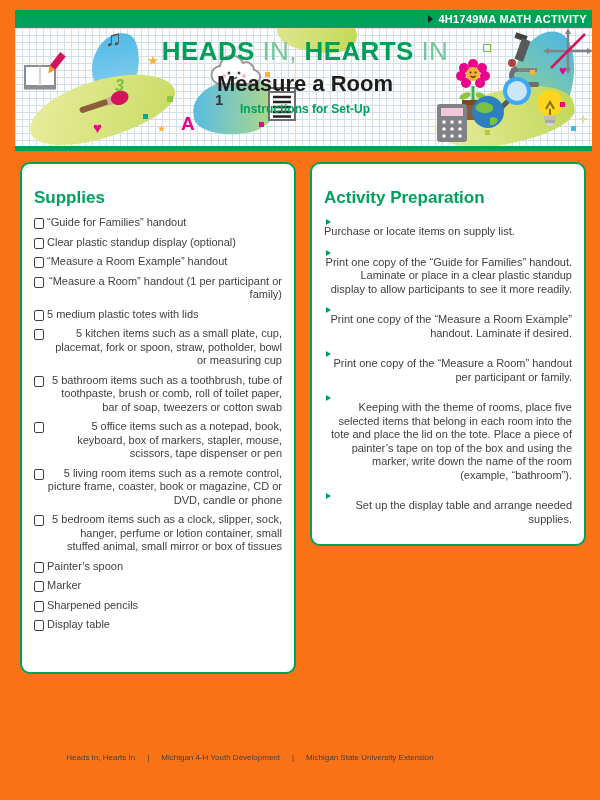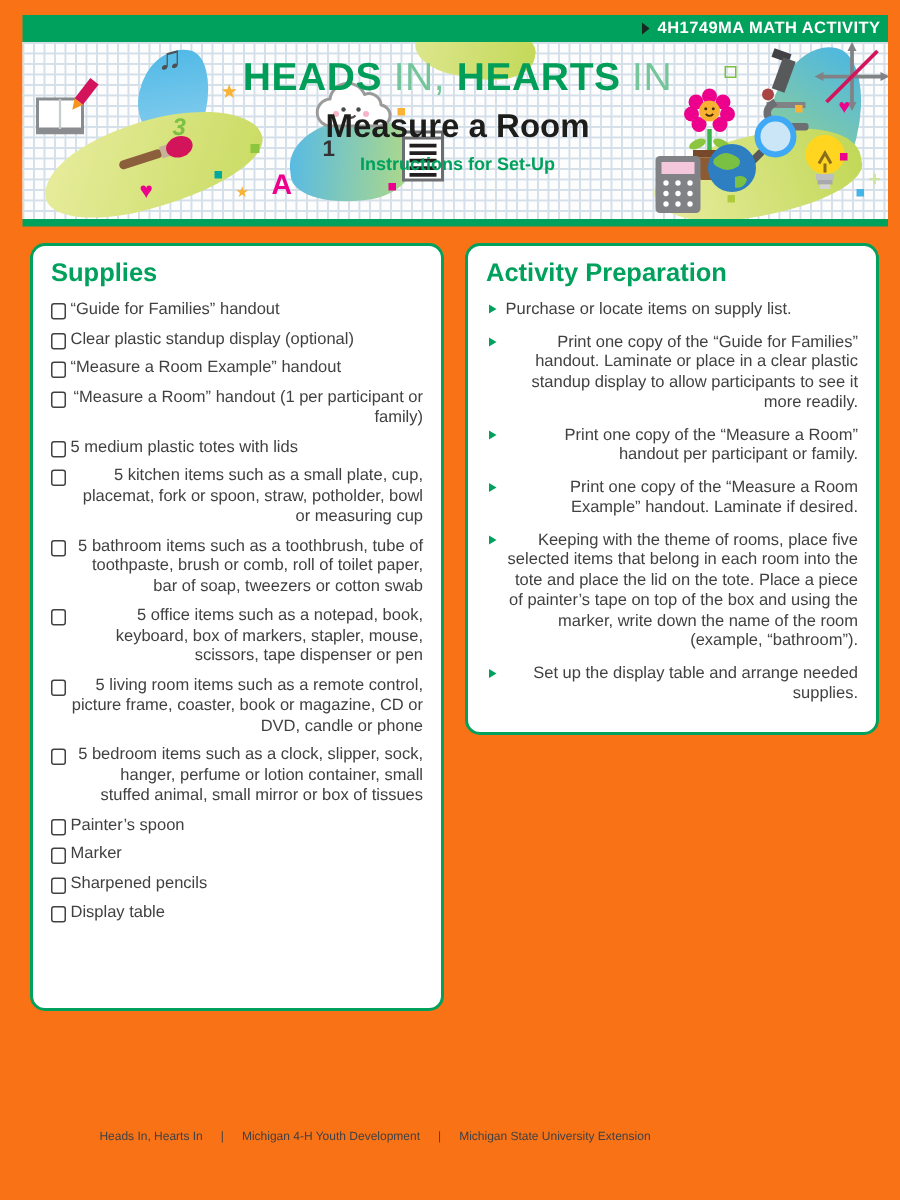"Supplies" .panel { padding: 8px 12px 10px -> 24px 12px 10px }
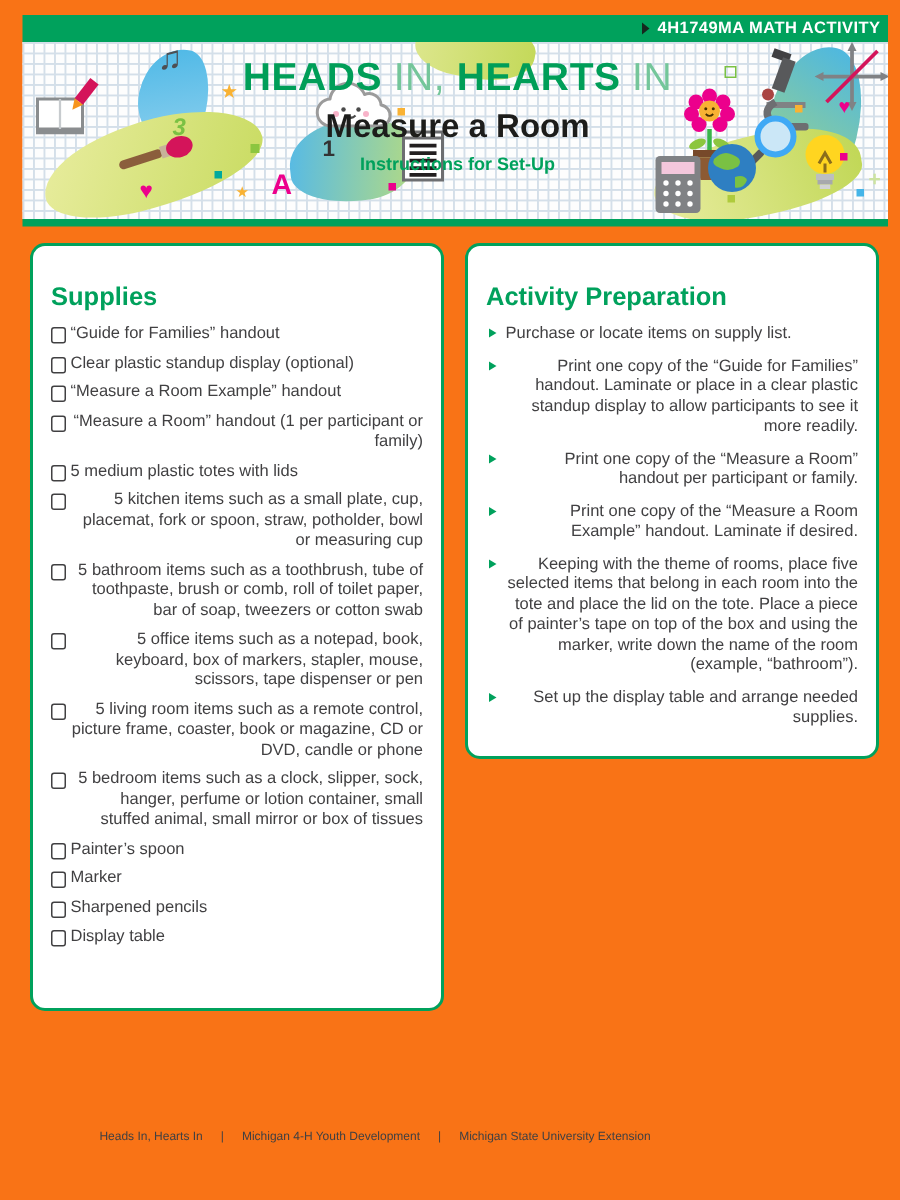"Purchase or locate items on" .activity li { flex-direction: none -> column }
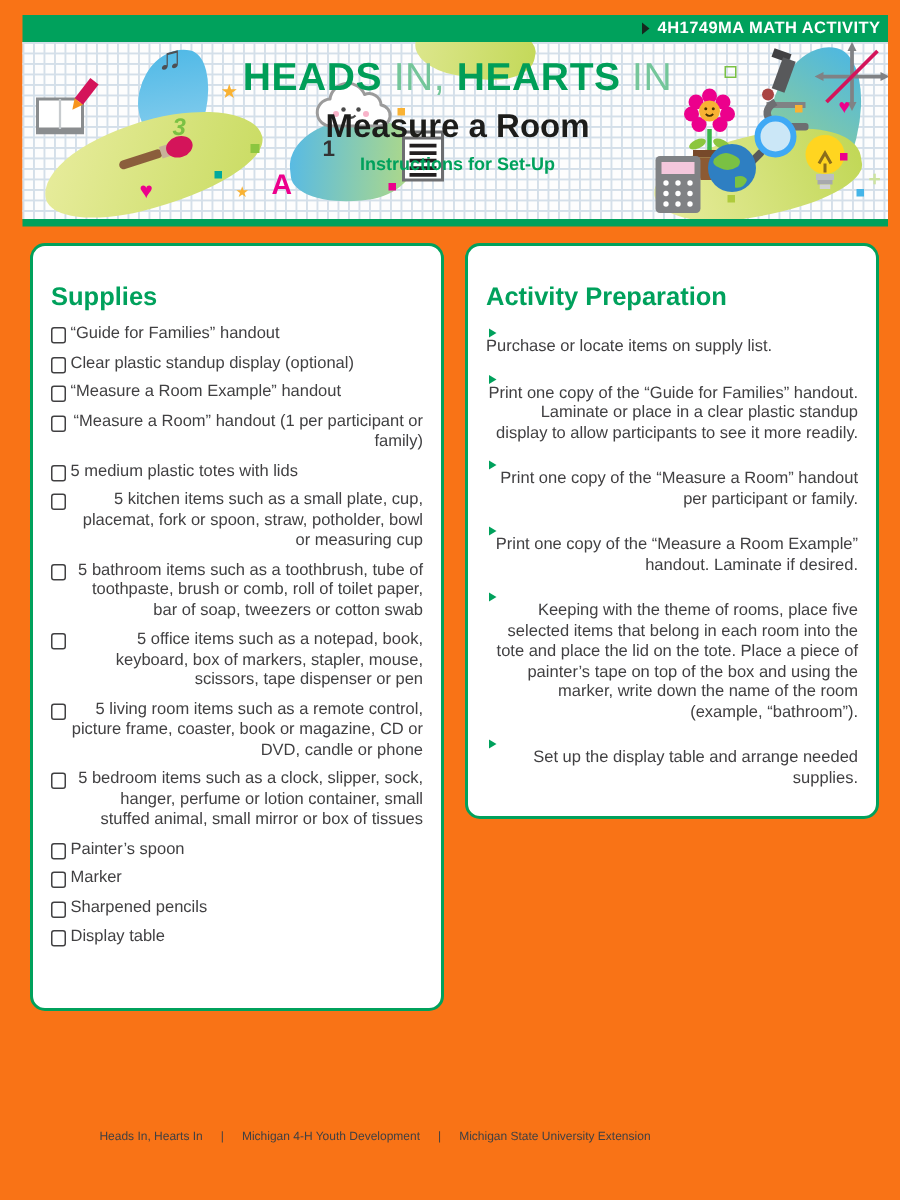"Print one copy of the “Measure" li { order: before "Print one copy of the “Measure a Room" -> after "Print one copy of the “Measure a Room" }
